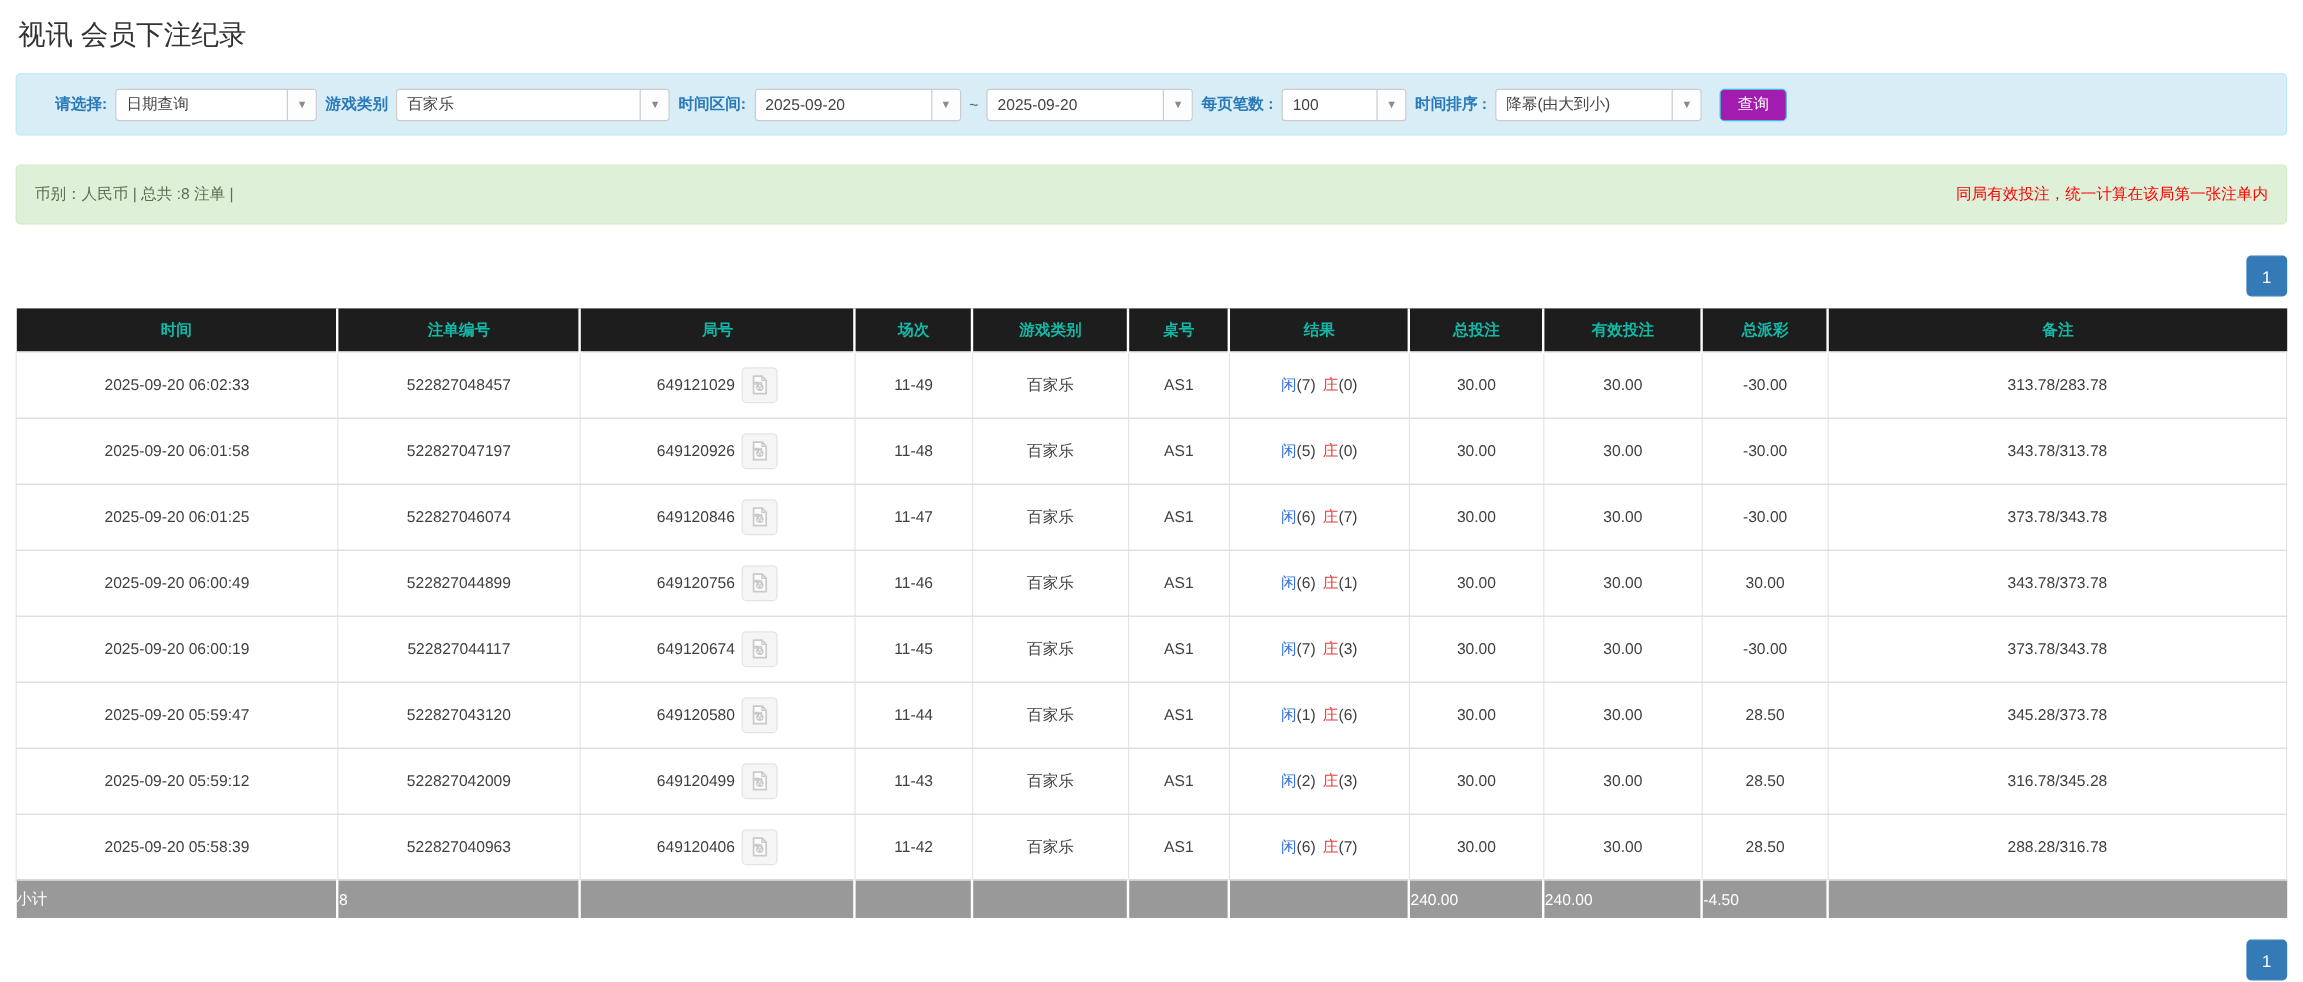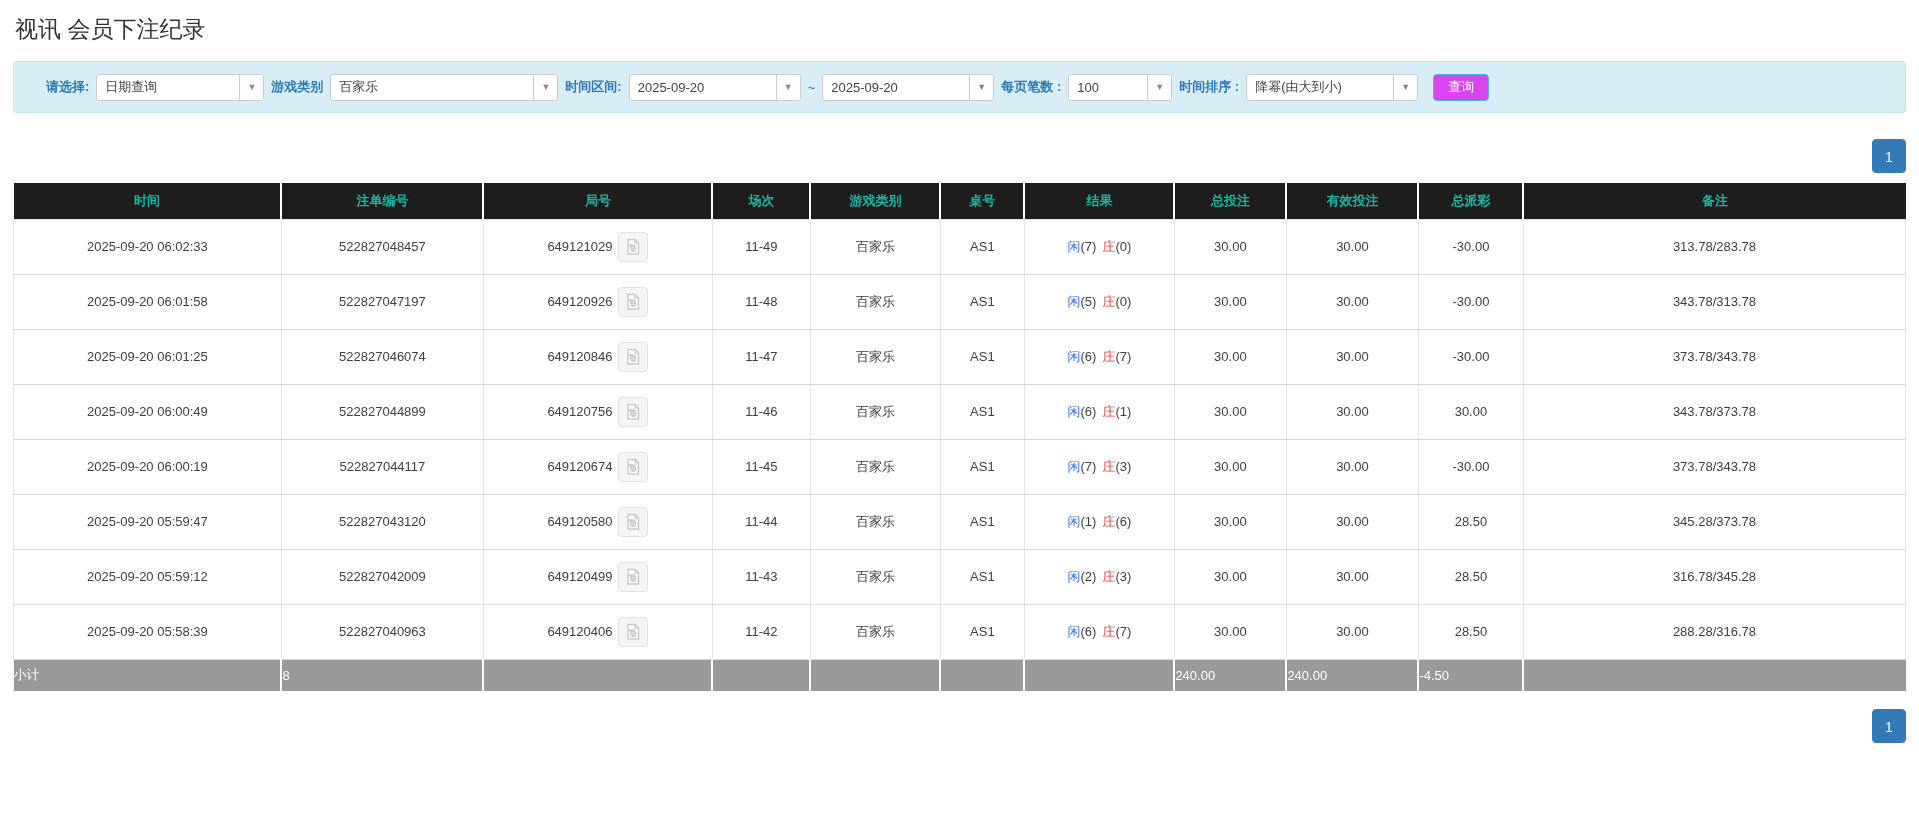"查询" .btn-query { background: #d946ef -> #a21caf }
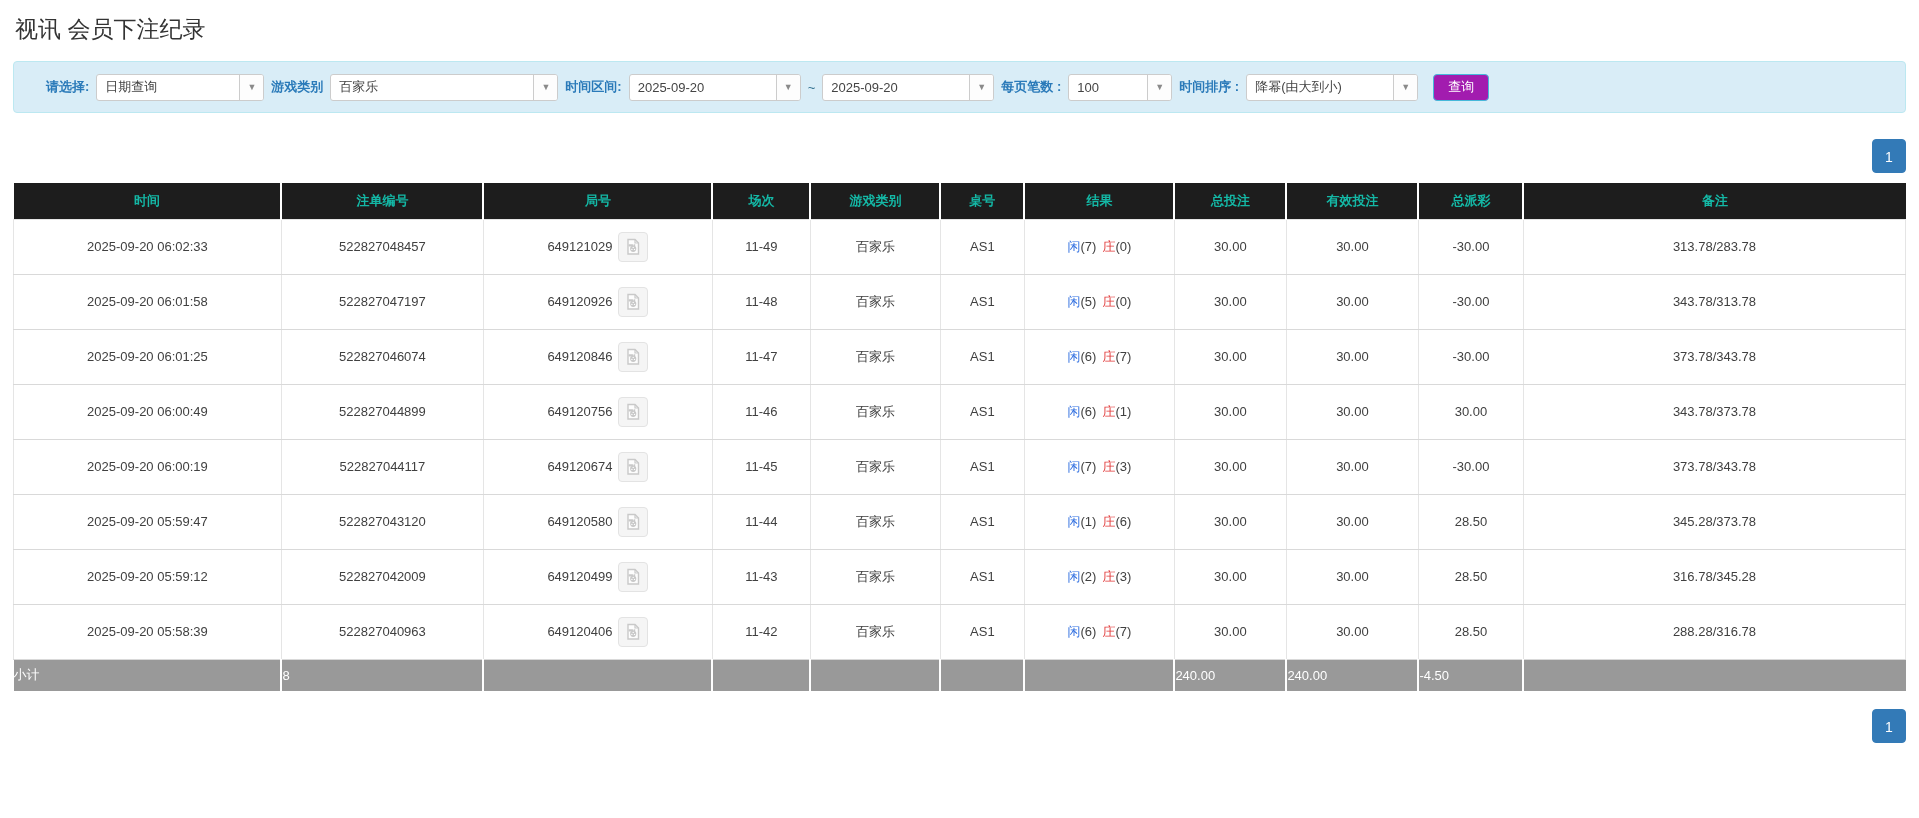"币别：人民币 | 总共 :8 注单" div.summary-bar { html: none -> <div> <span>币别：人民币 | 总共 :8 注单 |</span> <span>同局有效投注，统一计算在该局第一张注单内</span> </div> }
